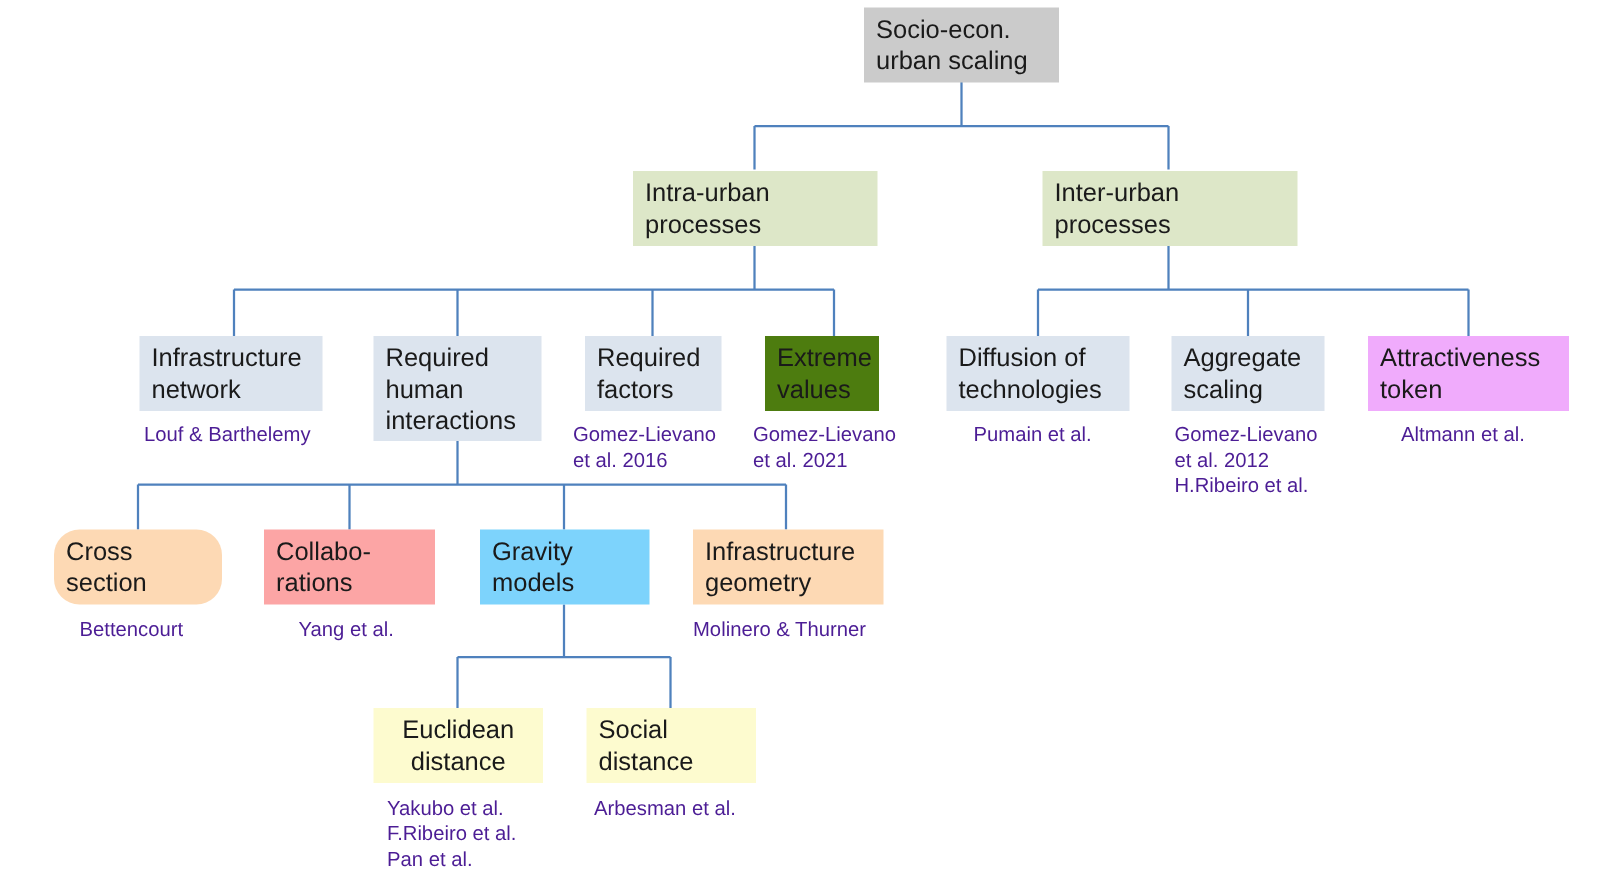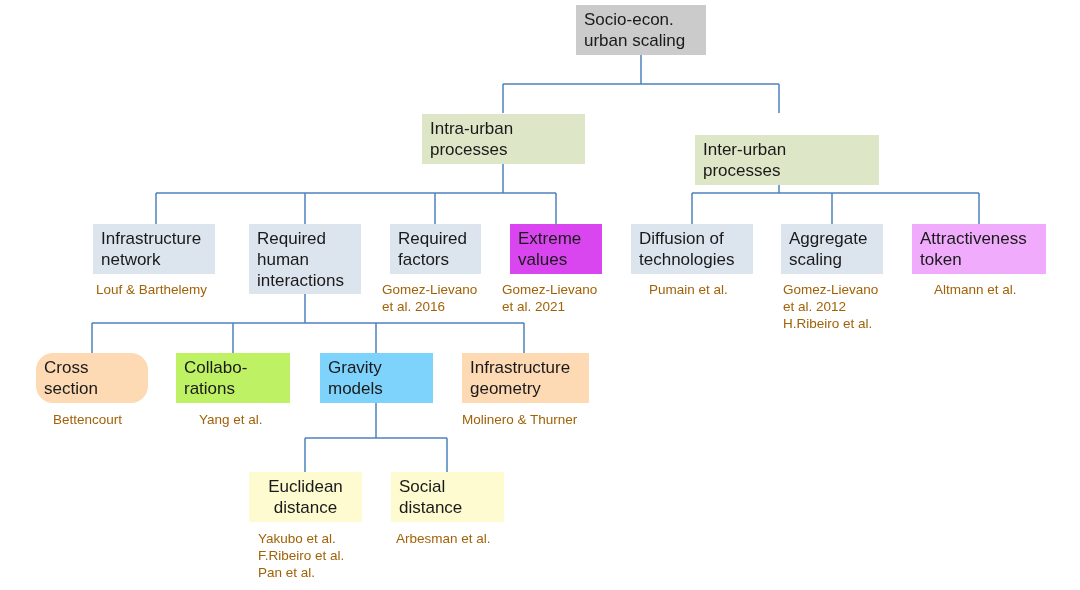"Inter-urban" div.node { margin-top: 21px -> none; width: 184px -> 170px }
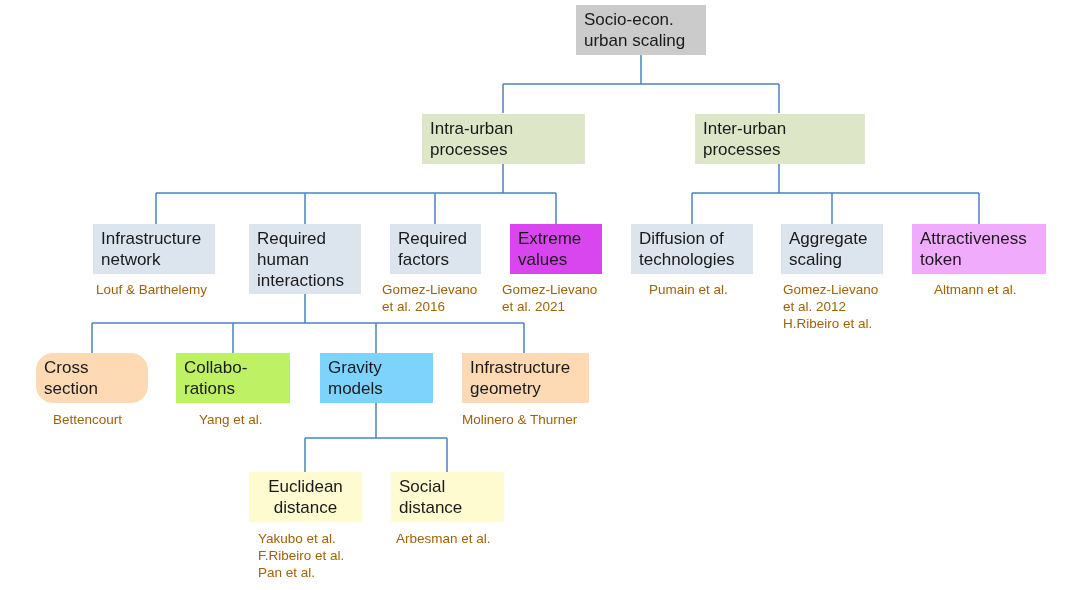"Extreme" div.node { background: #d946ef -> #4d7c0f; width: 92px -> 76px }
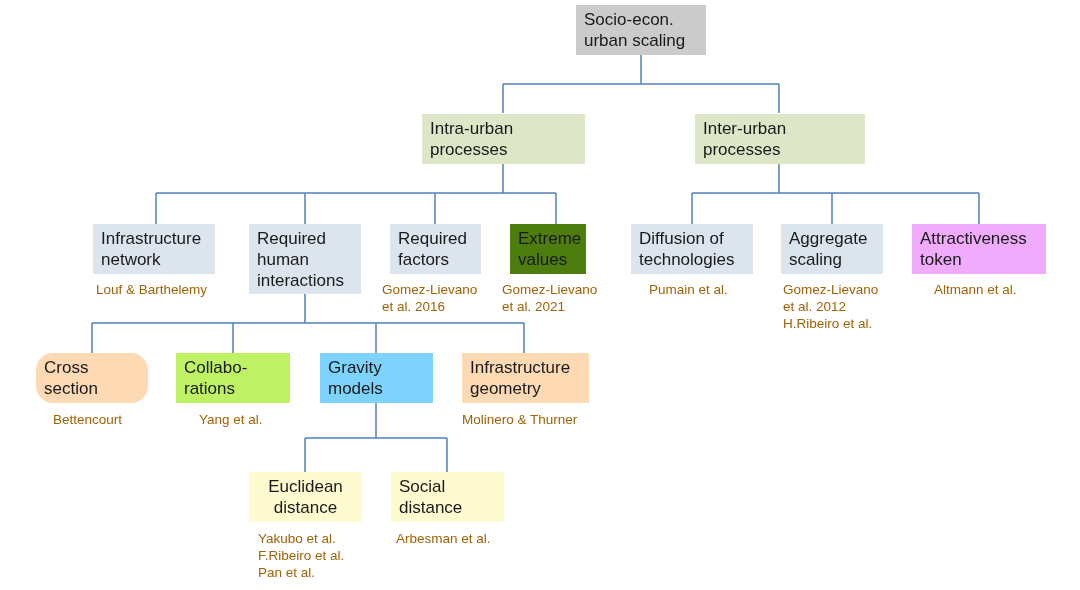"Louf & Barthelemy" .ref { color: #a16207 -> #4c1d95 }
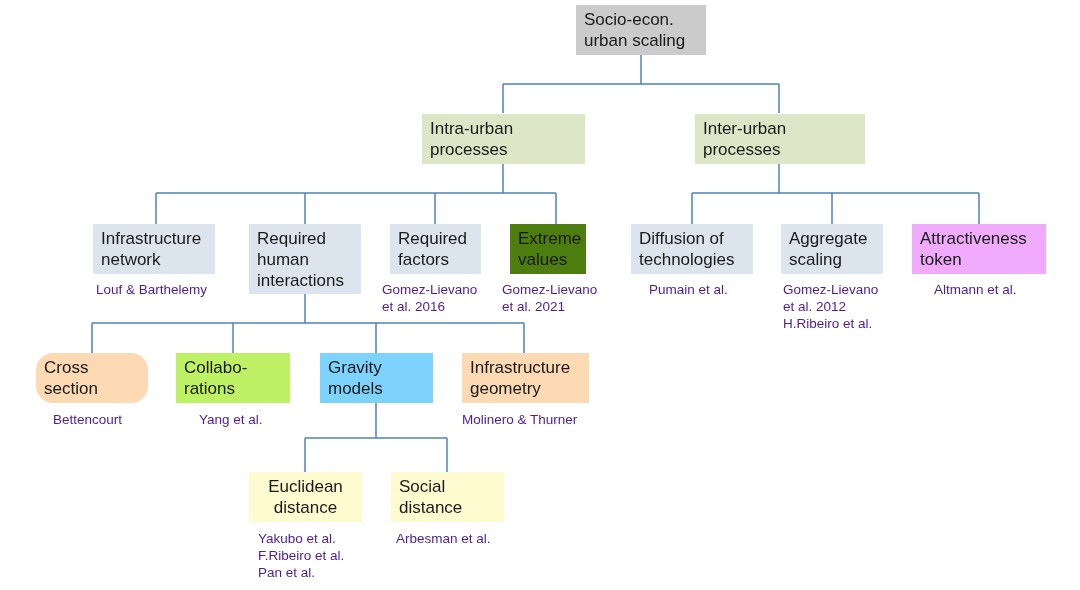"Collabo-" div.node { background: #bef264 -> #fca5a5 }
